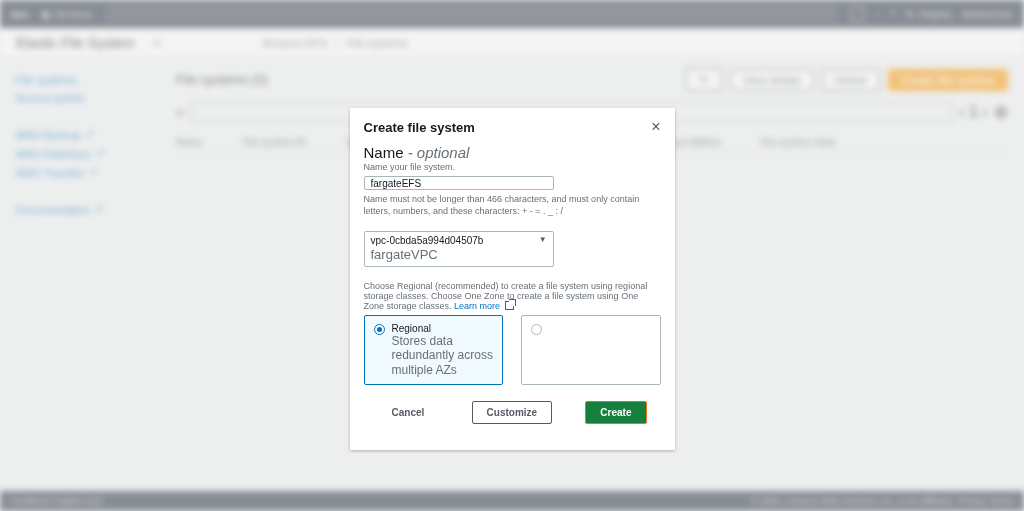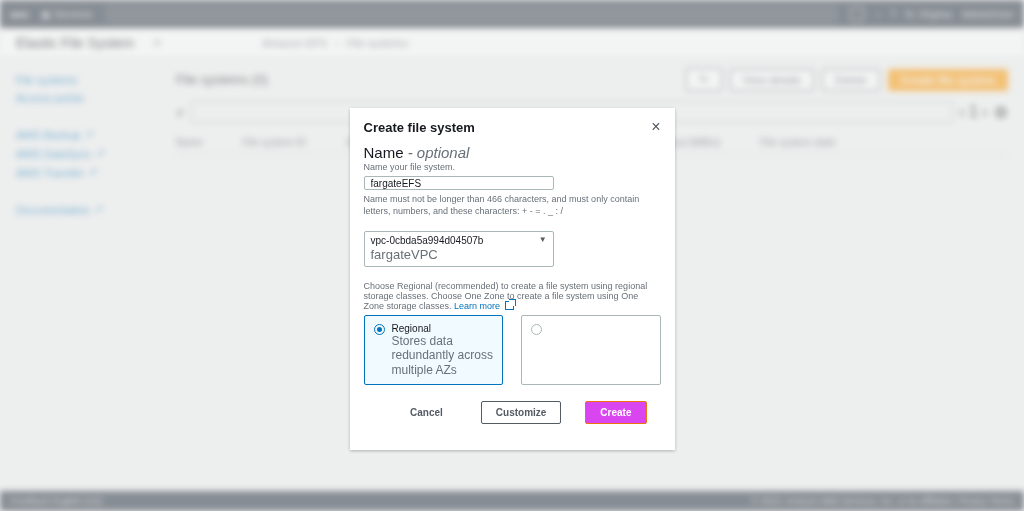"Cancel" .modal-footer { justify-content: flex-end -> space-between }
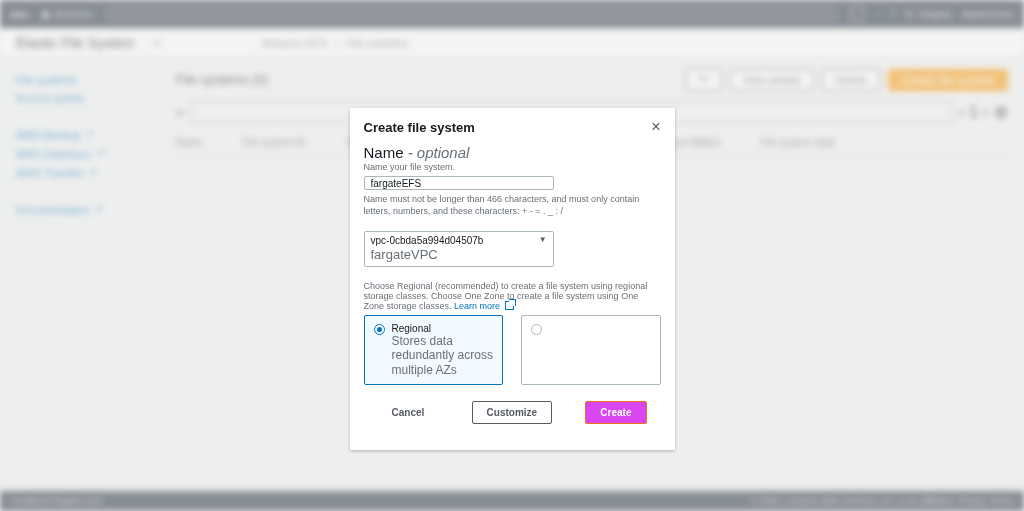"Create" .modal-btn.primary { background: #d946ef -> #15803d }
